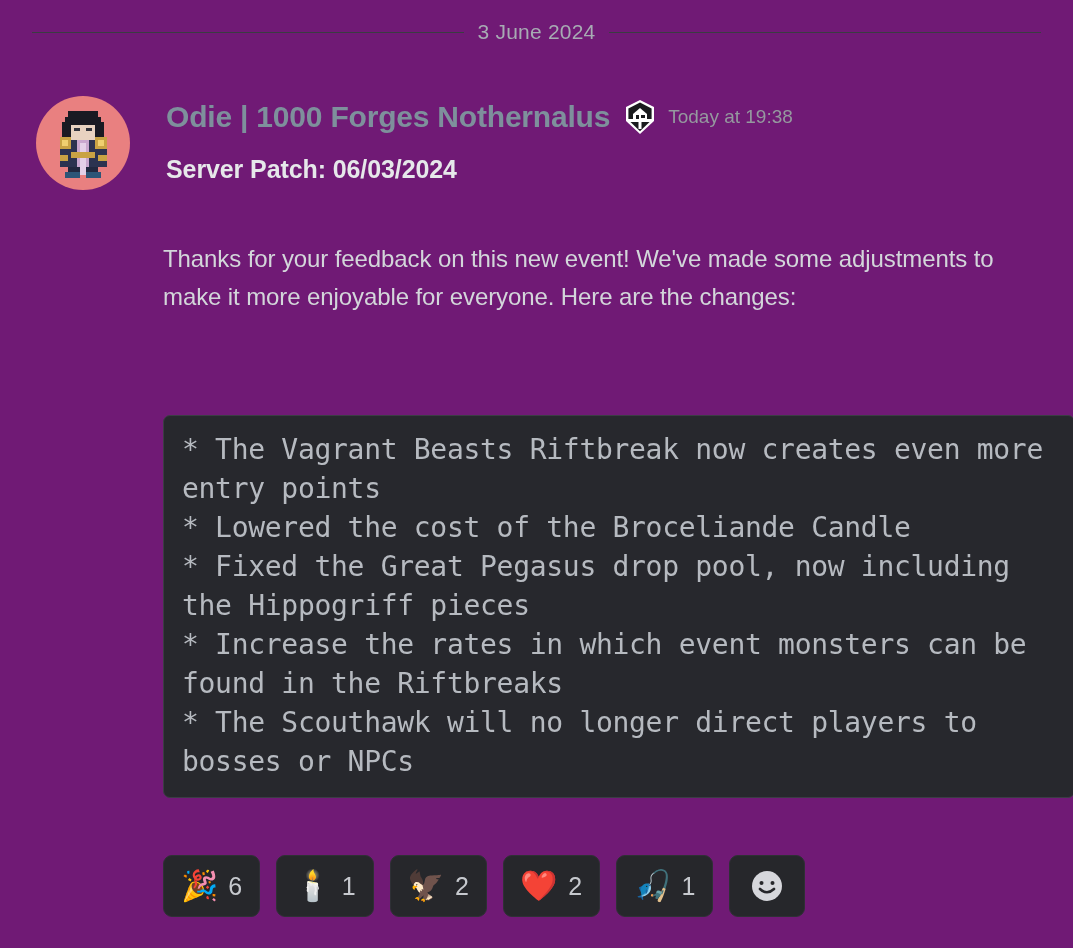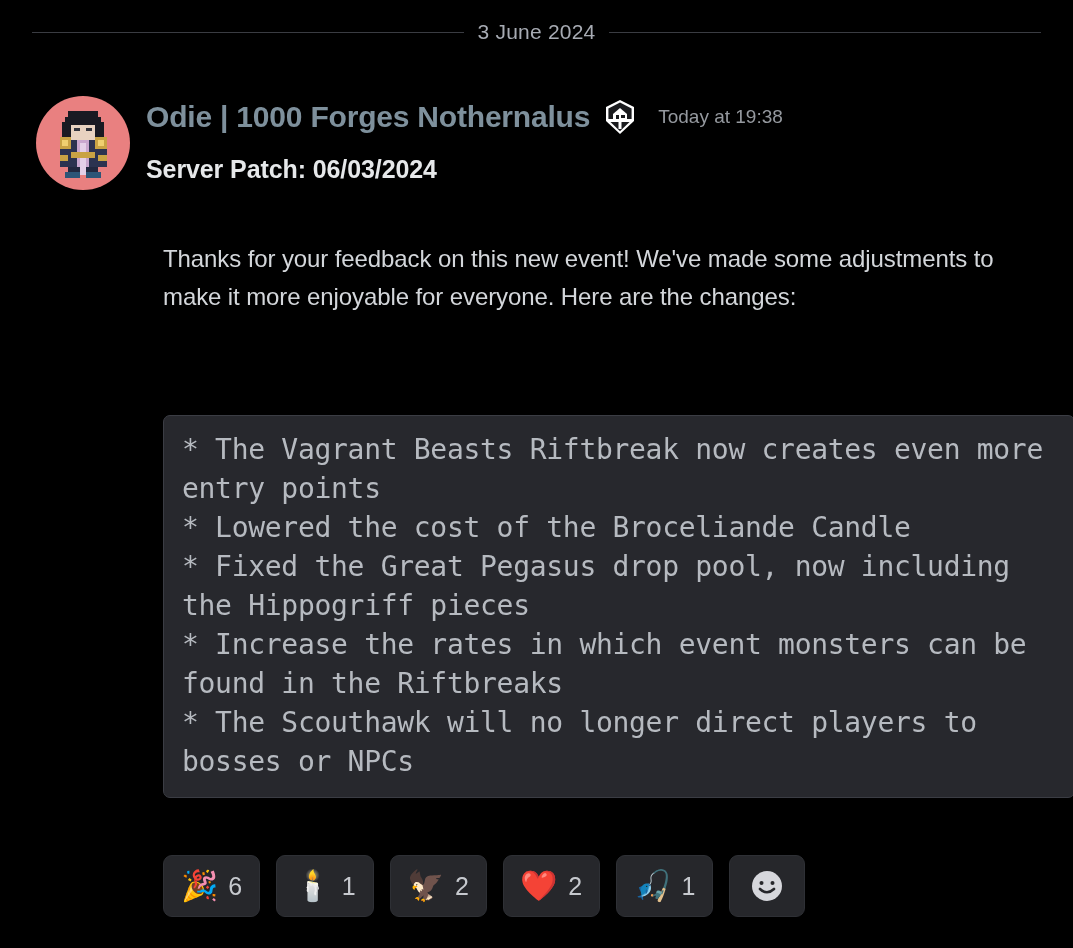"3 June 2024" .app { background: #000000 -> #701a75 }
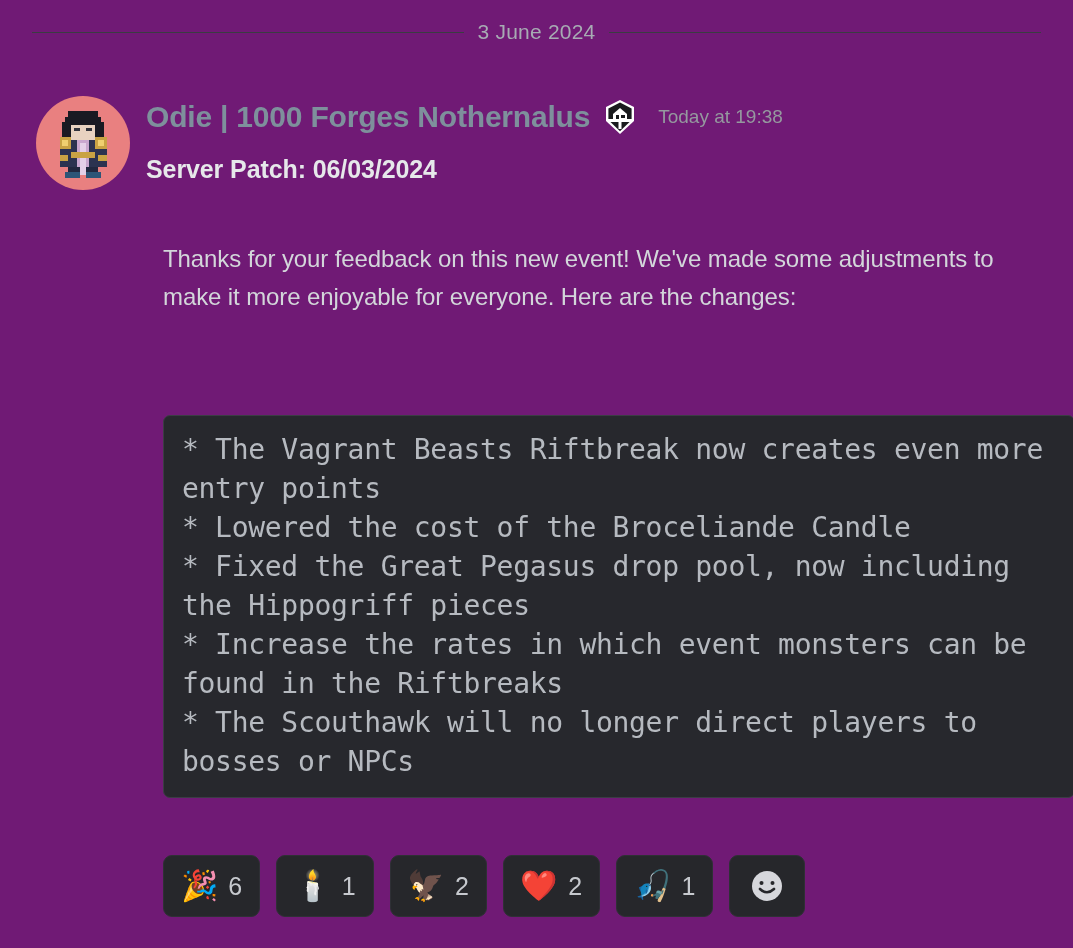"Odie | 1000 Forges Nothernalus" .msg-row { gap: 16px -> 36px }
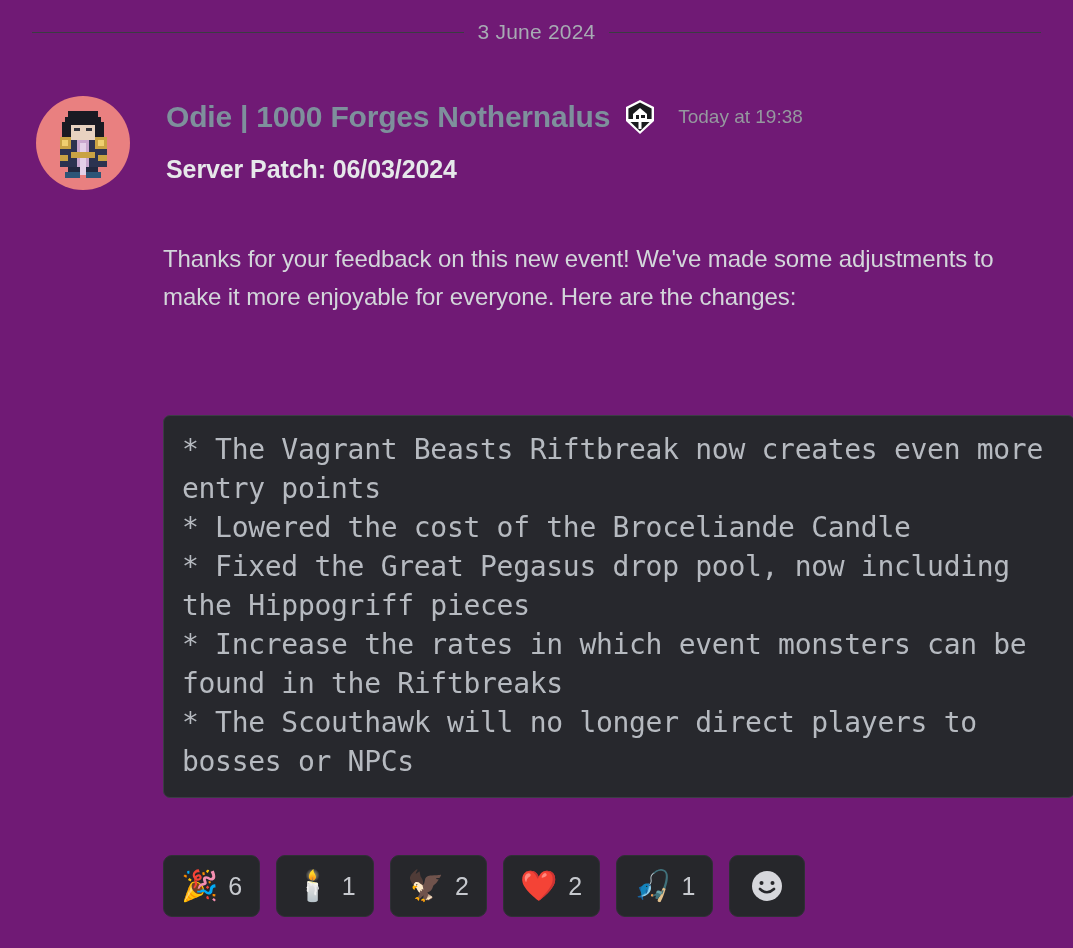"Today at 19:38" .timestamp { margin-left: 10px -> 0 }
